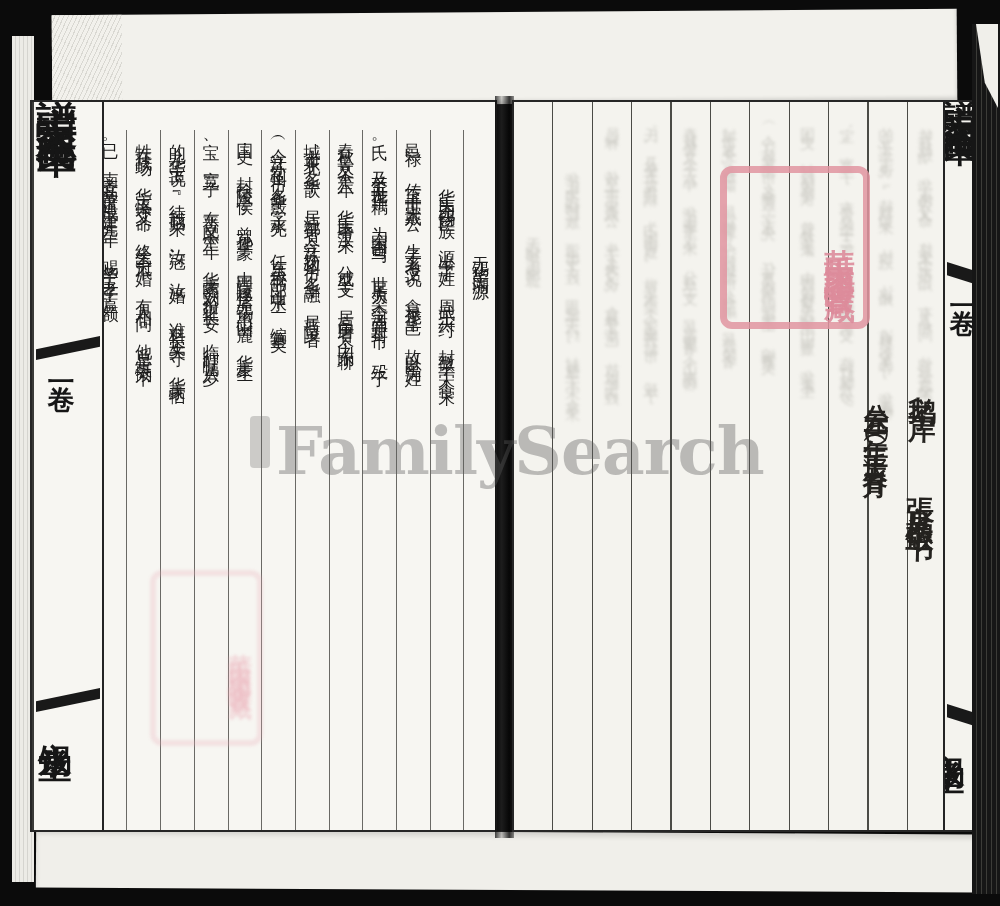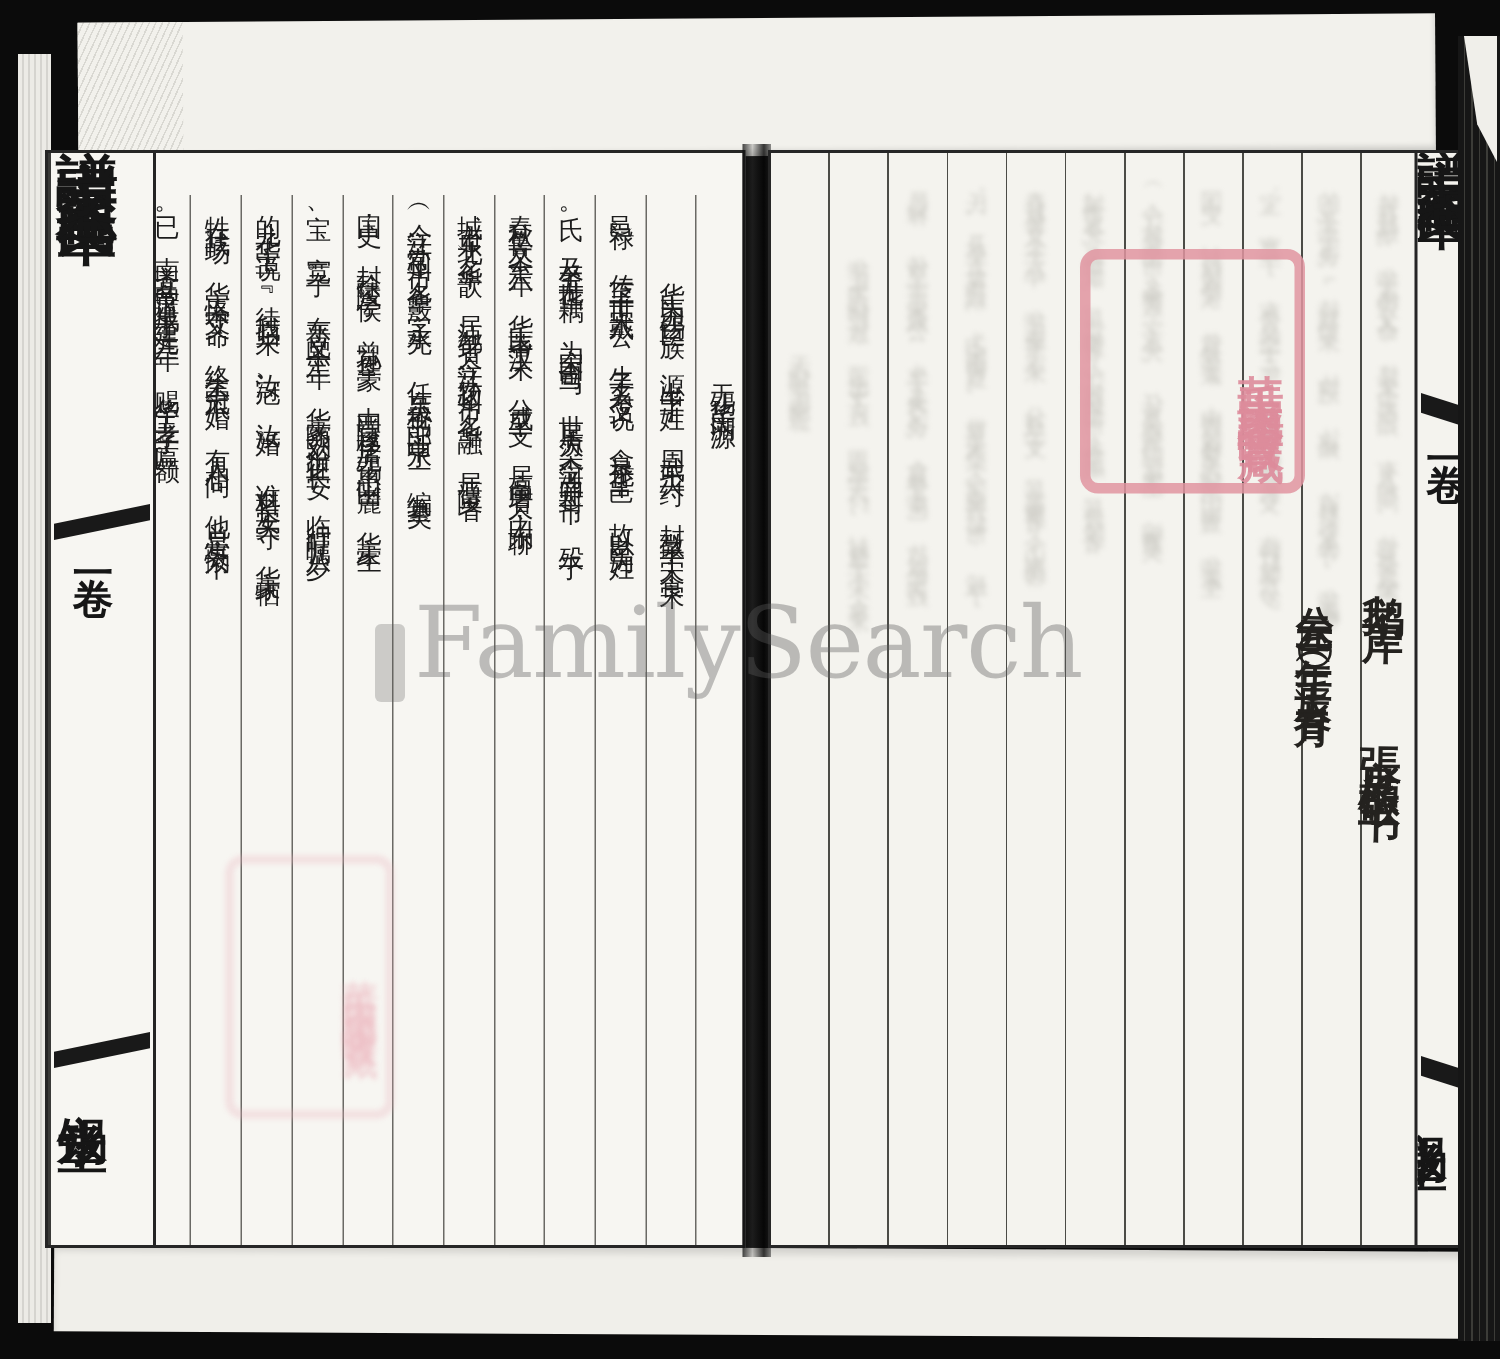"FamilySearch" .watermark { font-weight: normal -> bold; top: 390px -> 412px }
